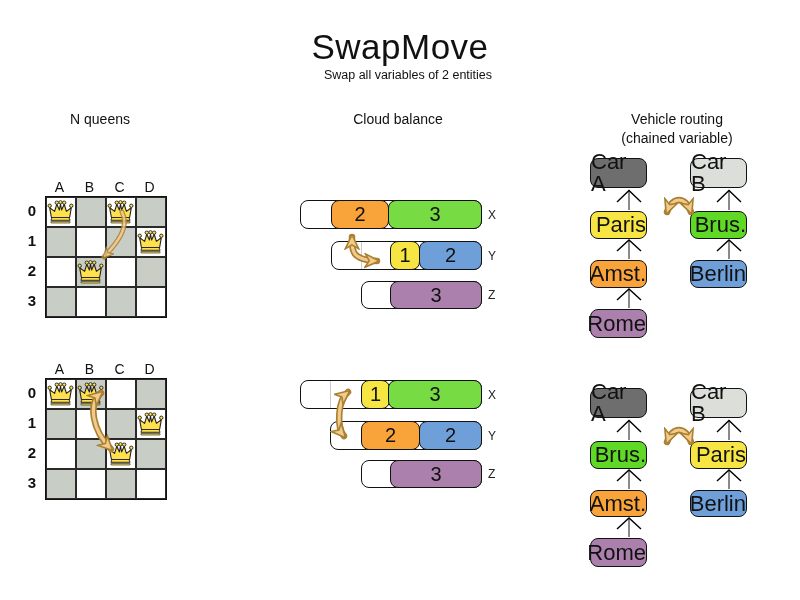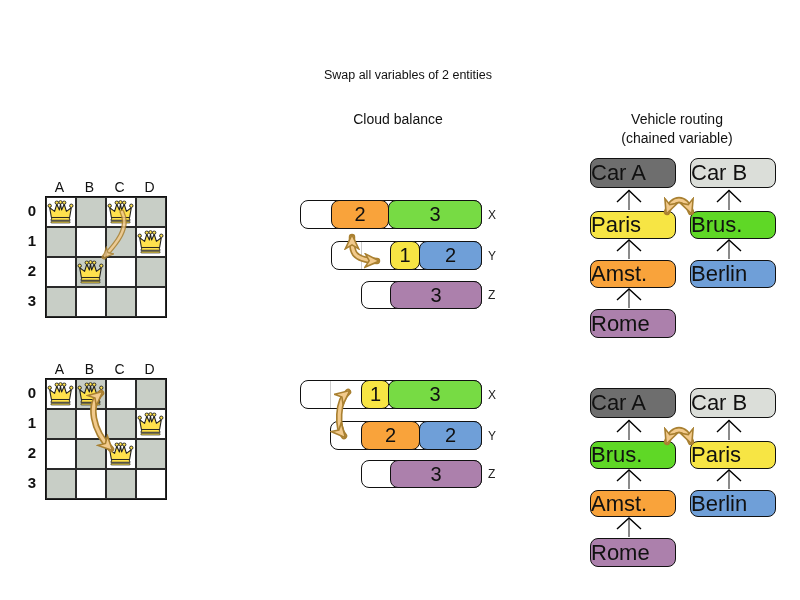"SwapMove" div.abs { html: none -> <div>SwapMove</div> }
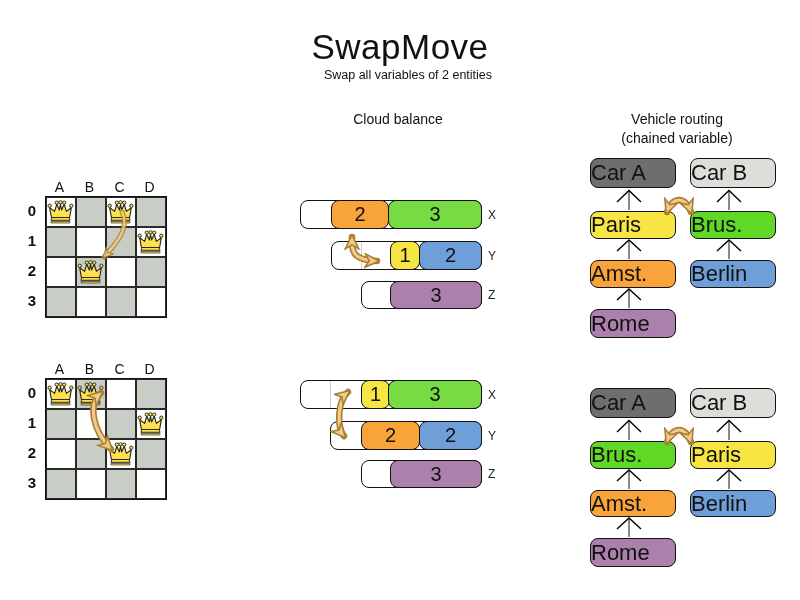"N queens" div.abs { html: none -> <div>N queens</div> }
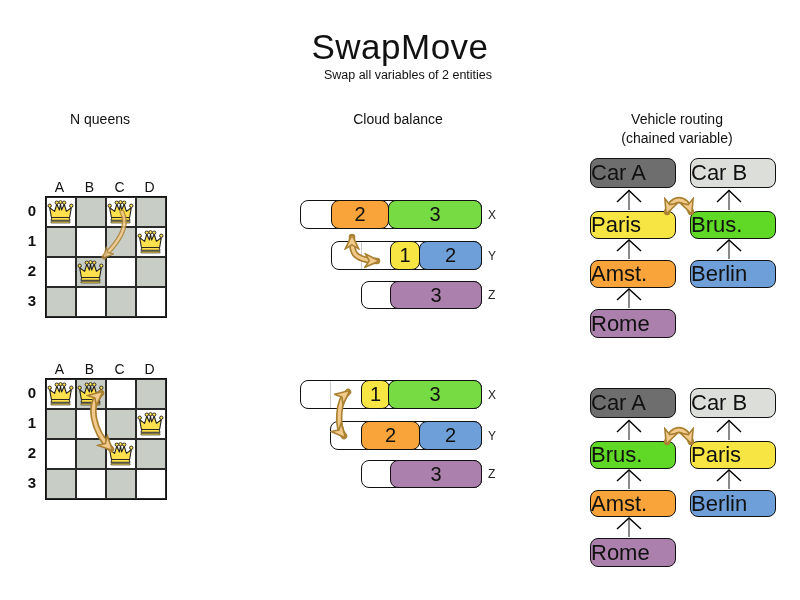"Car A" .vnode { justify-content: flex-start -> flex-end; width: 86px -> 57px }
